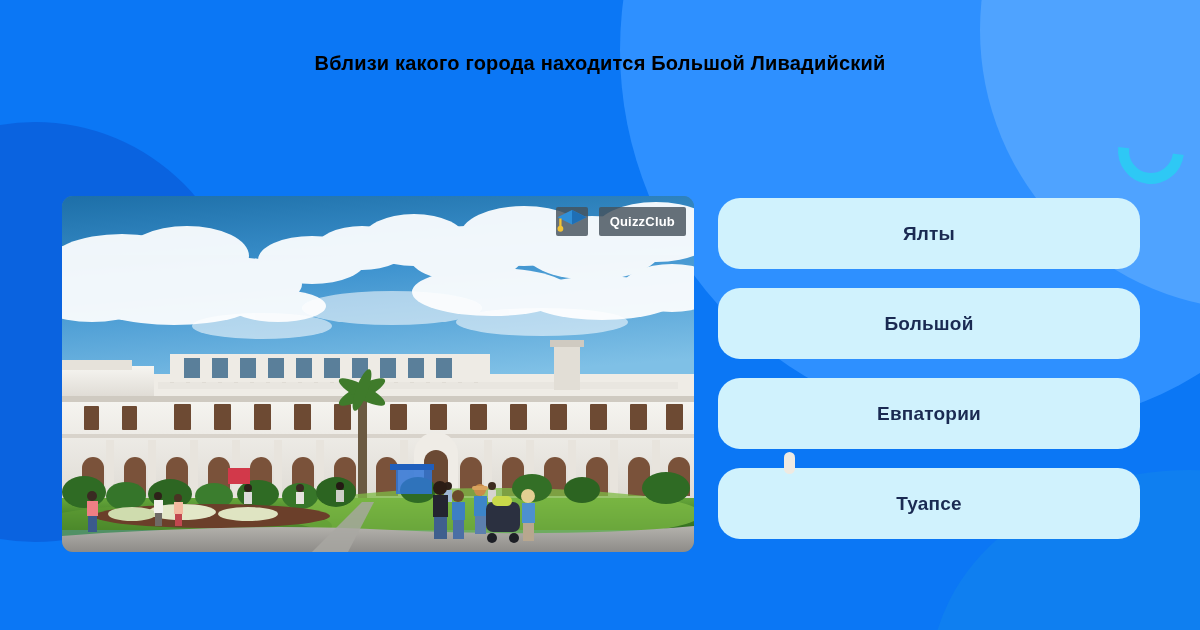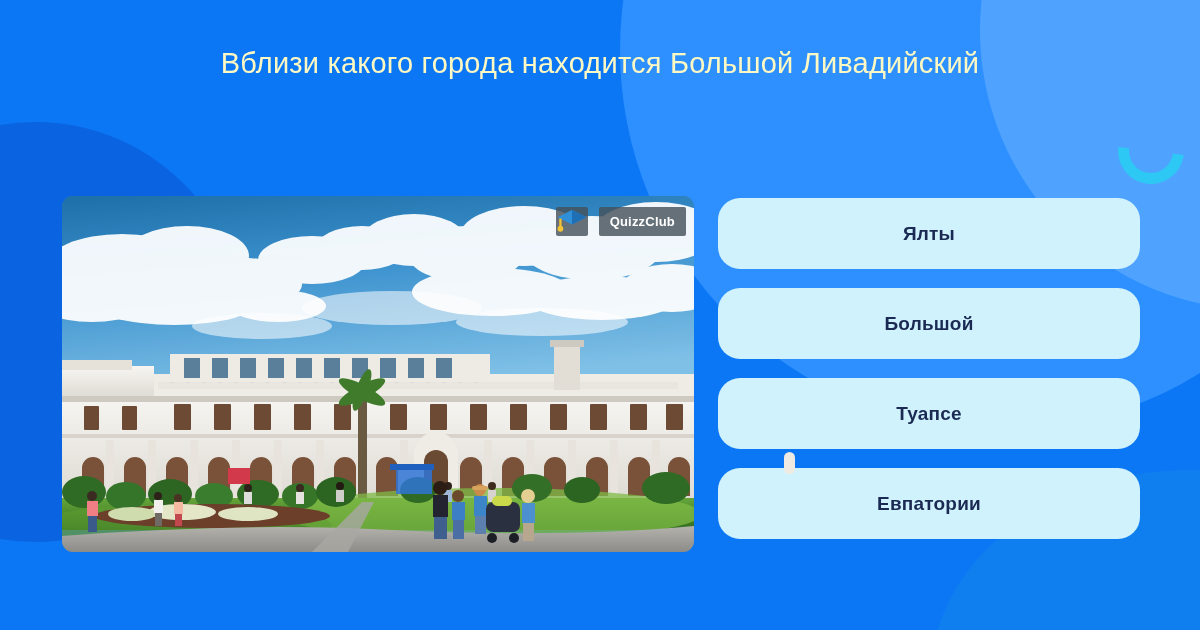"Вблизи какого города находится Большой" .title-line { color: #fef9c3 -> #000000; font-size: 29px -> 20px; font-weight: normal -> bold }
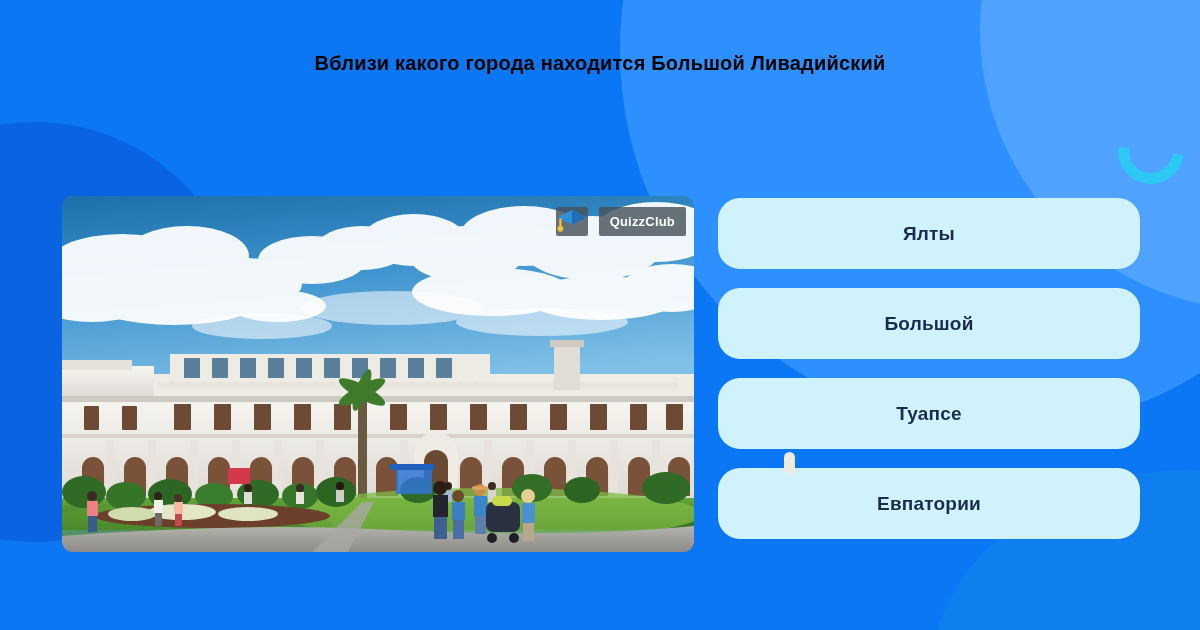"Туапсе" div.answer { order: before "Евпатории" -> after "Евпатории" }
